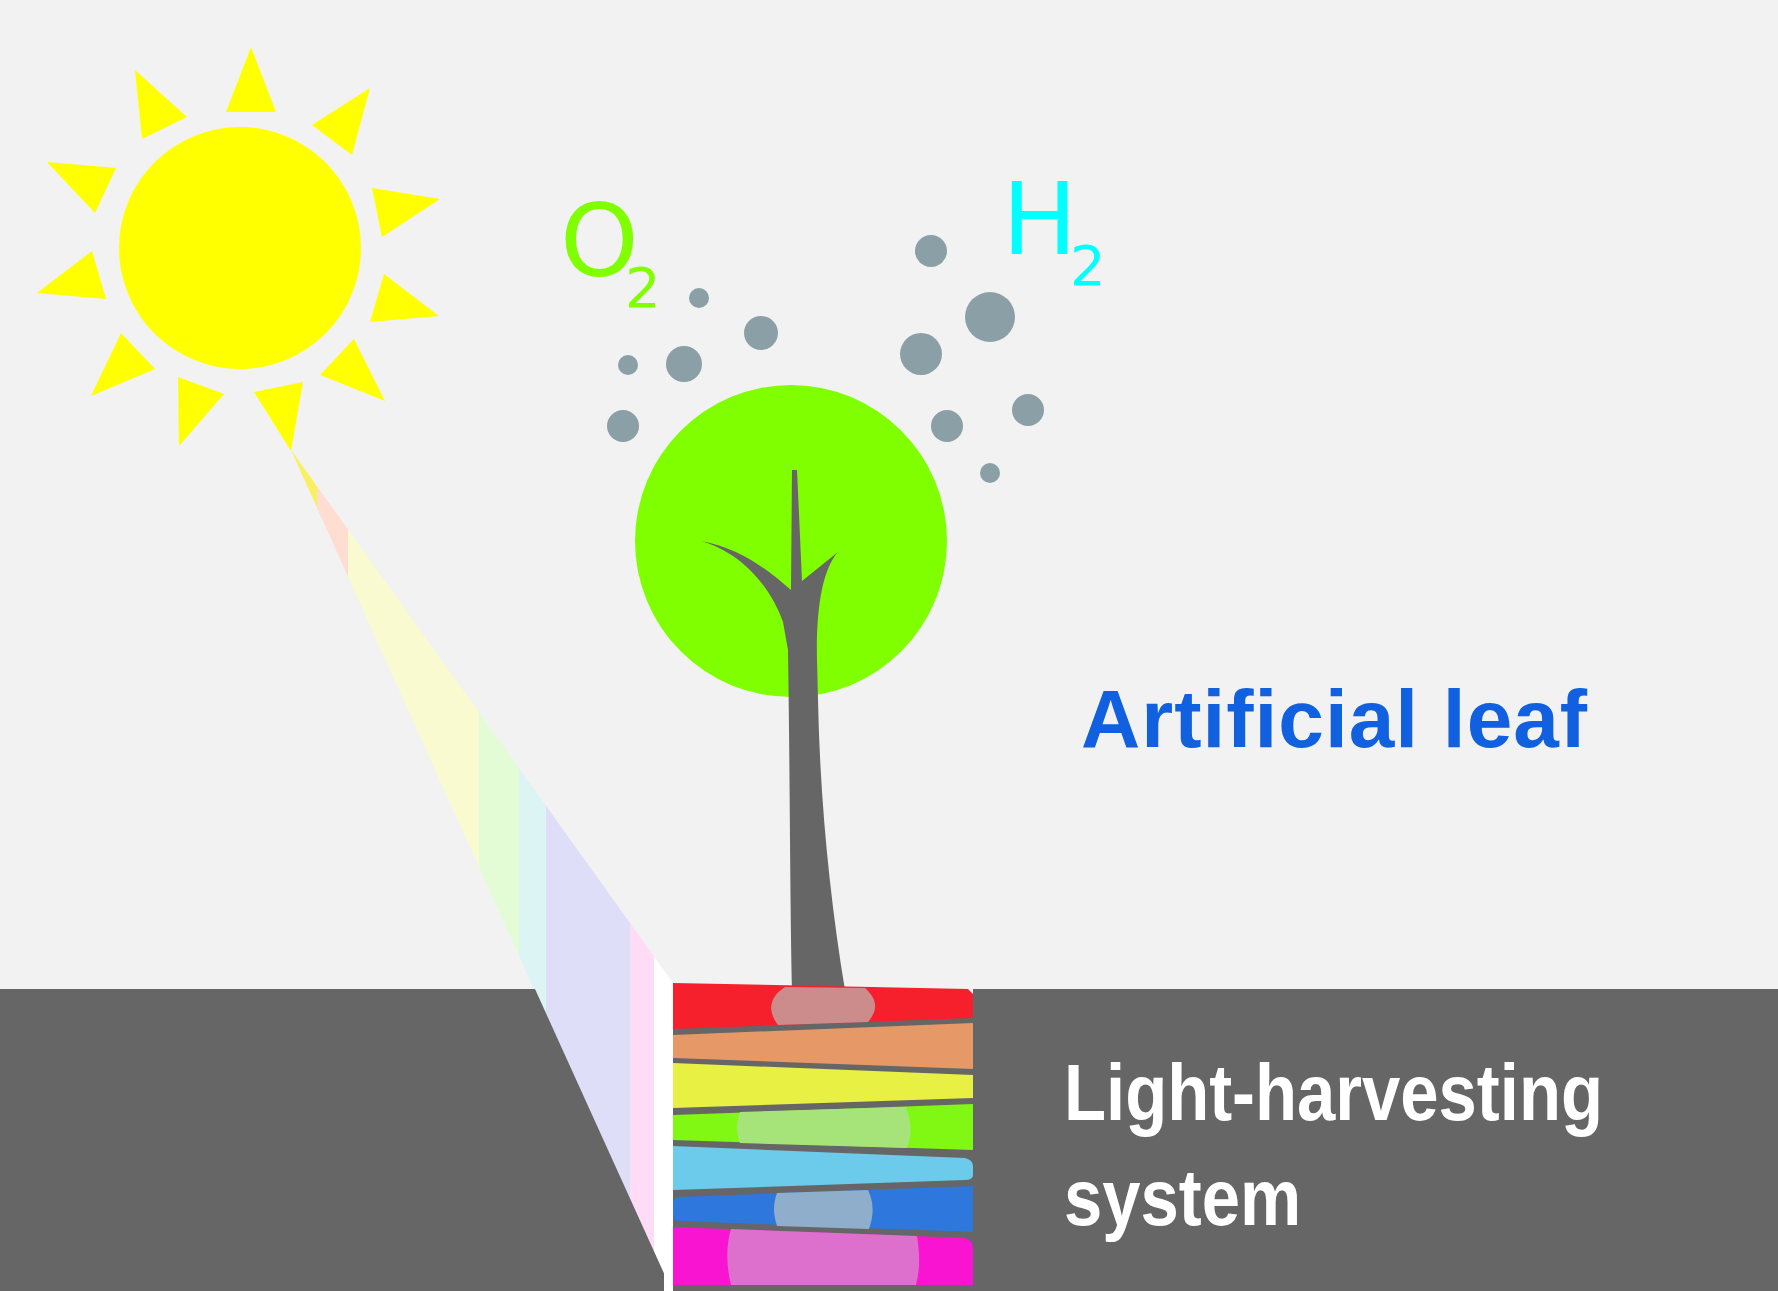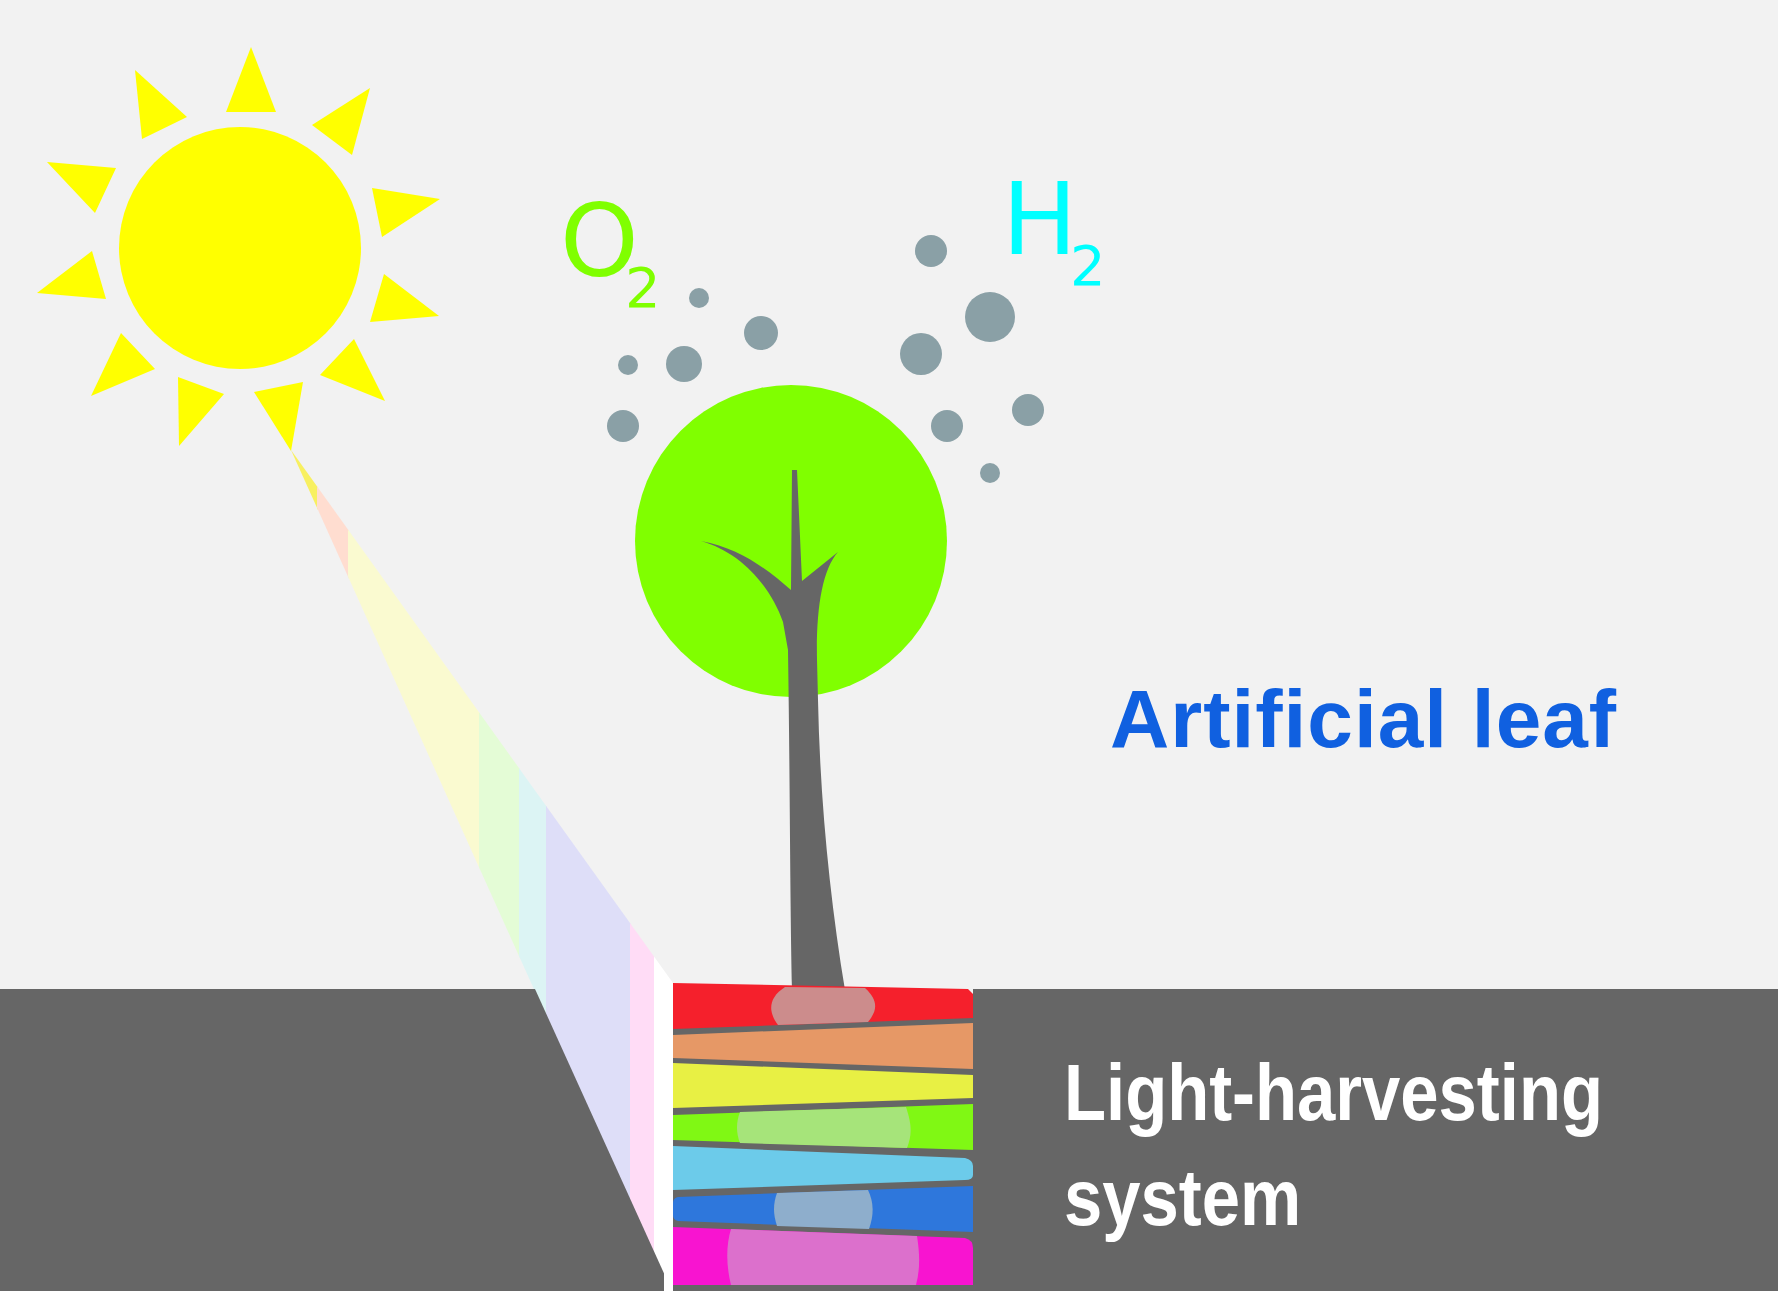"Artificial leaf" .artificial { left: 1110px -> 1081px }
